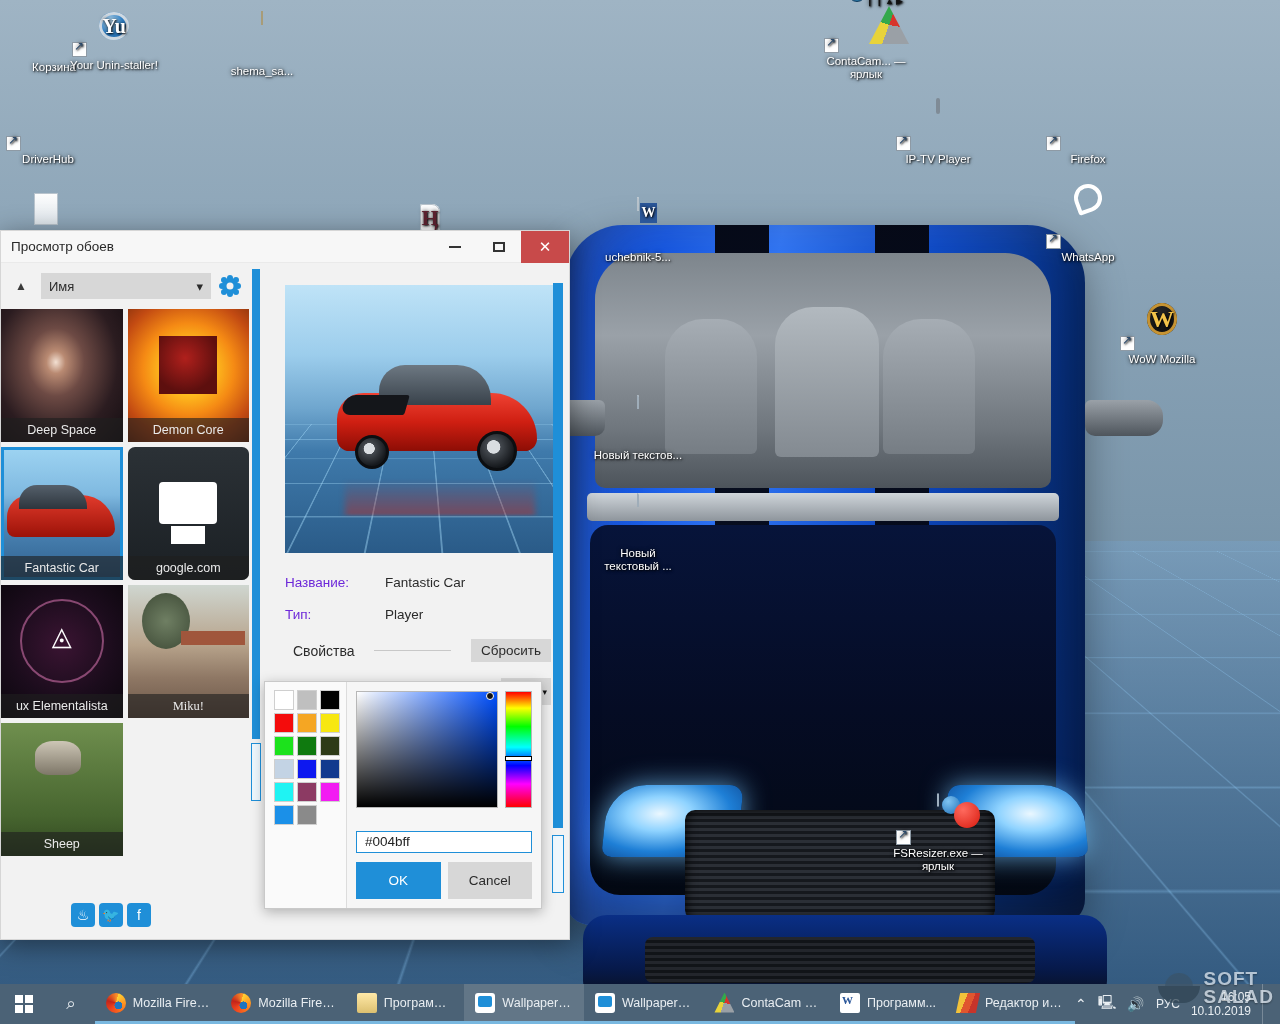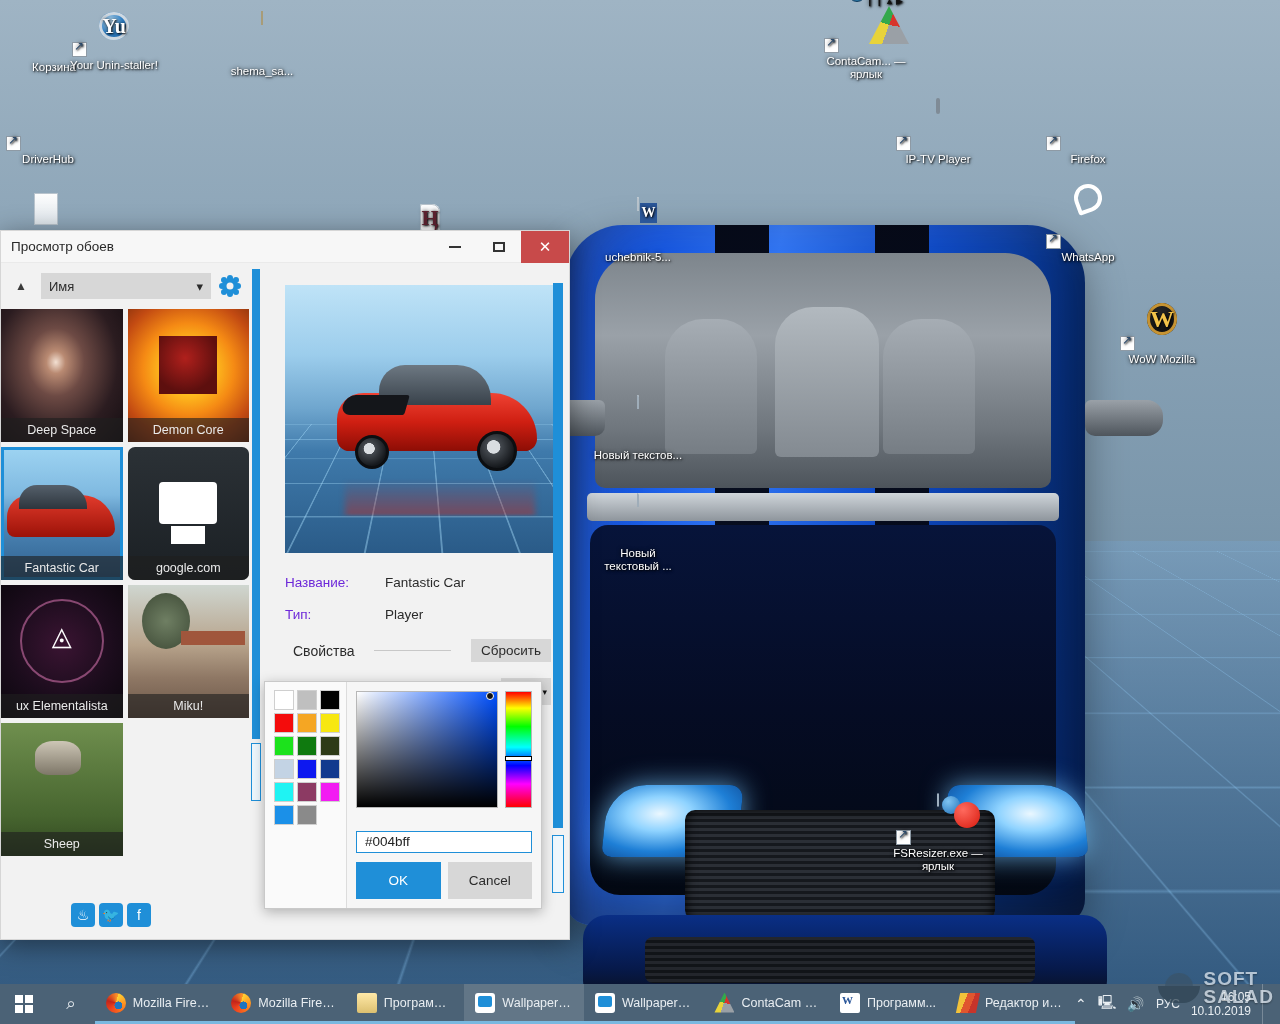"Miku!" .th-miku { font-family: none -> Liberation Serif, serif }
